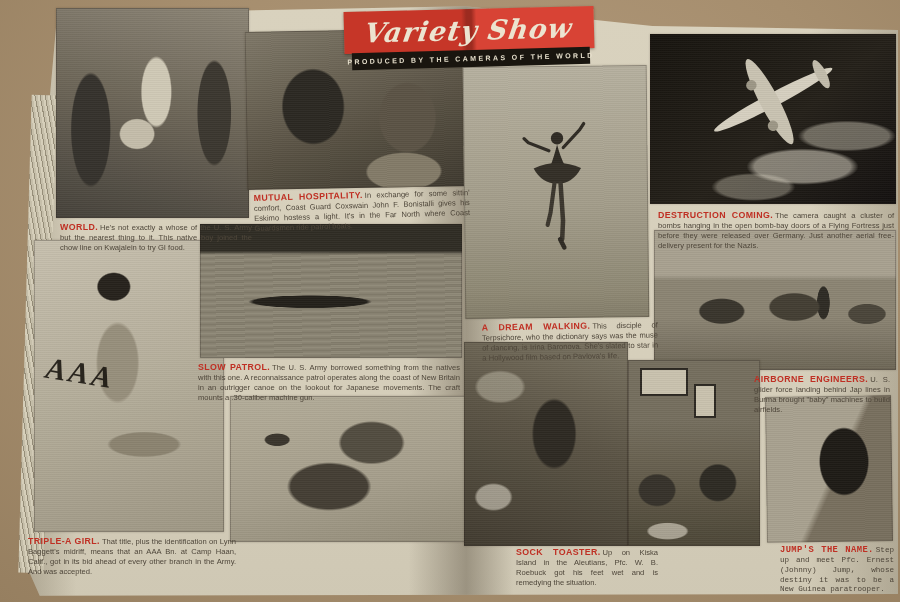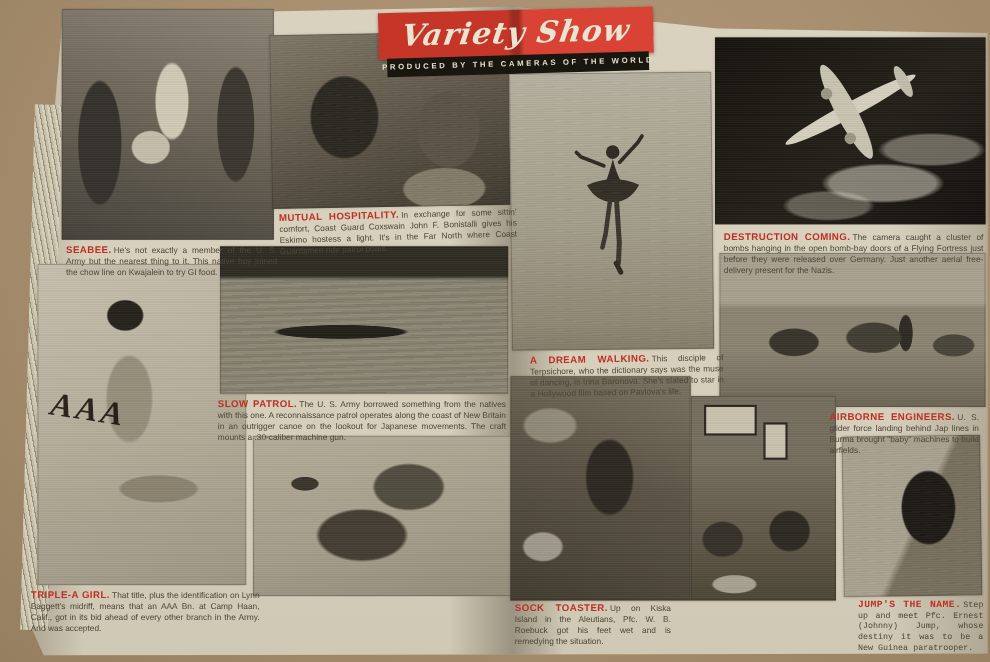"SEABEE." span.head { text: SEABEE -> WORLD }
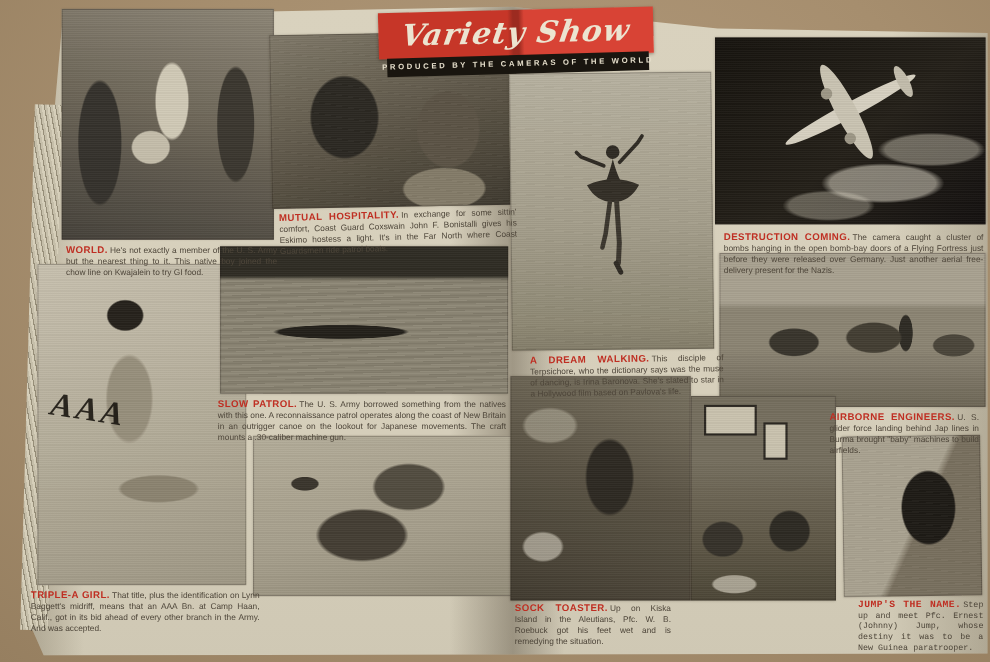"He's not exactly a member" span { text: member -> whose }
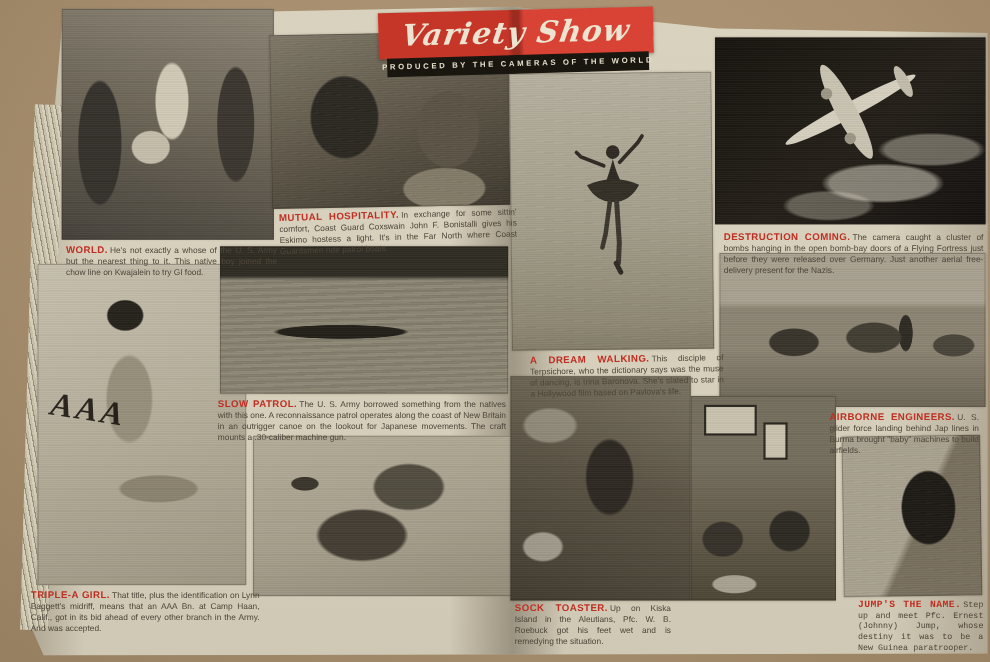"SOCK TOASTER. Up on Kiska" div.cap { left: 468px -> 516px }
